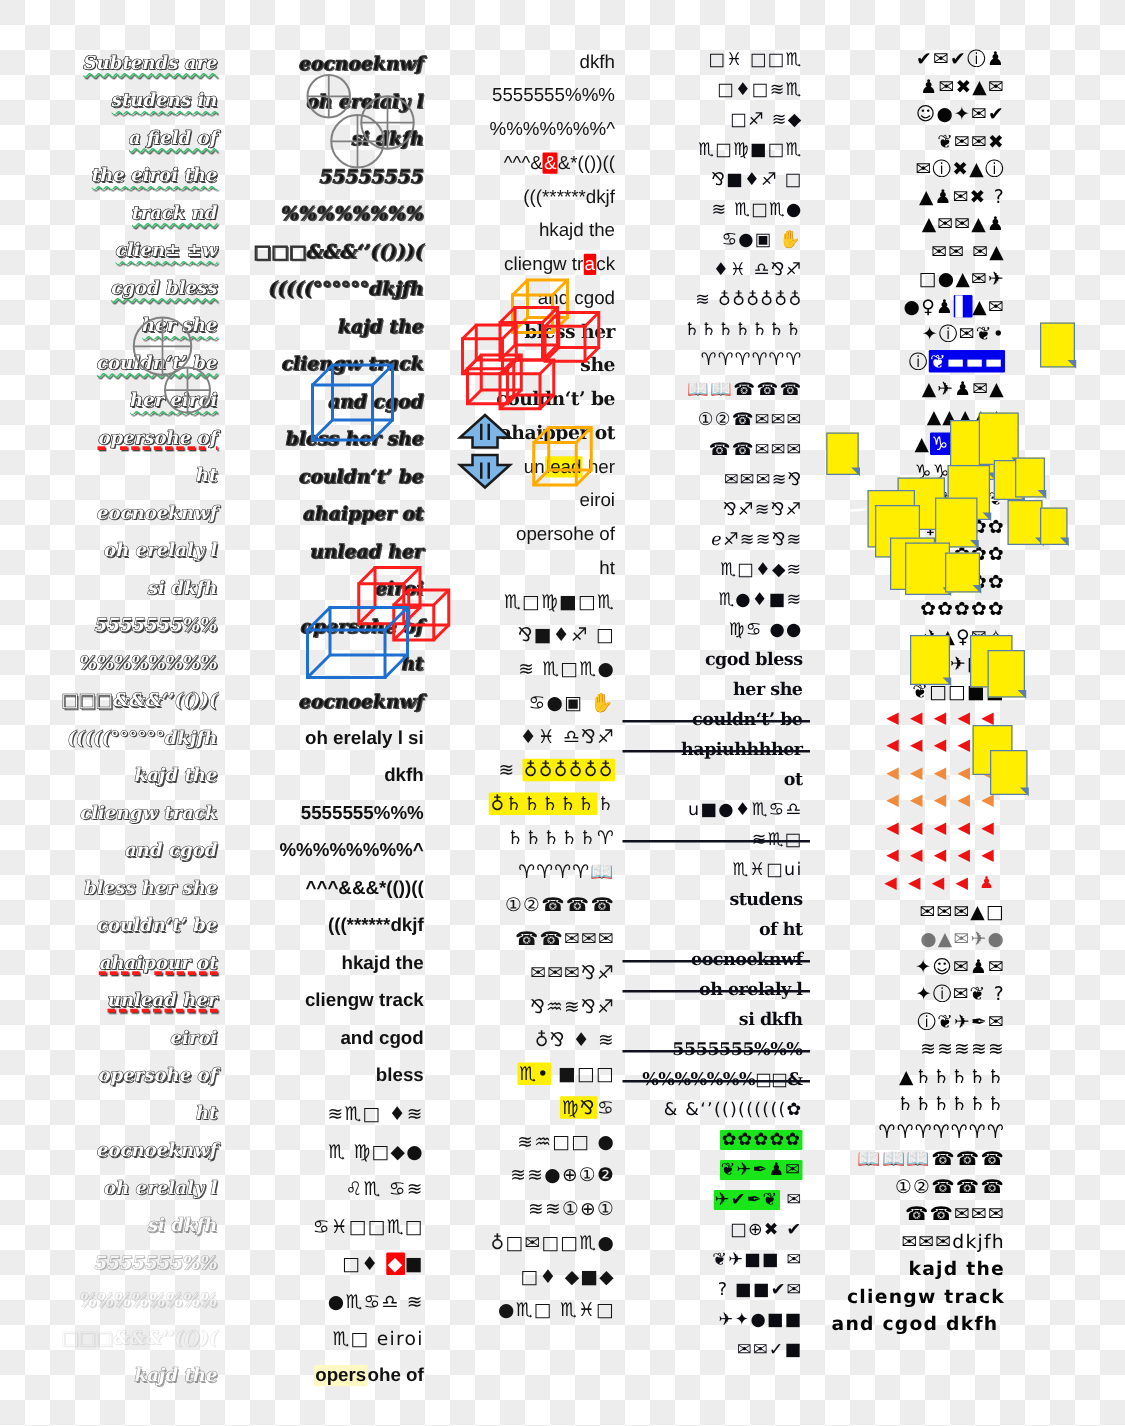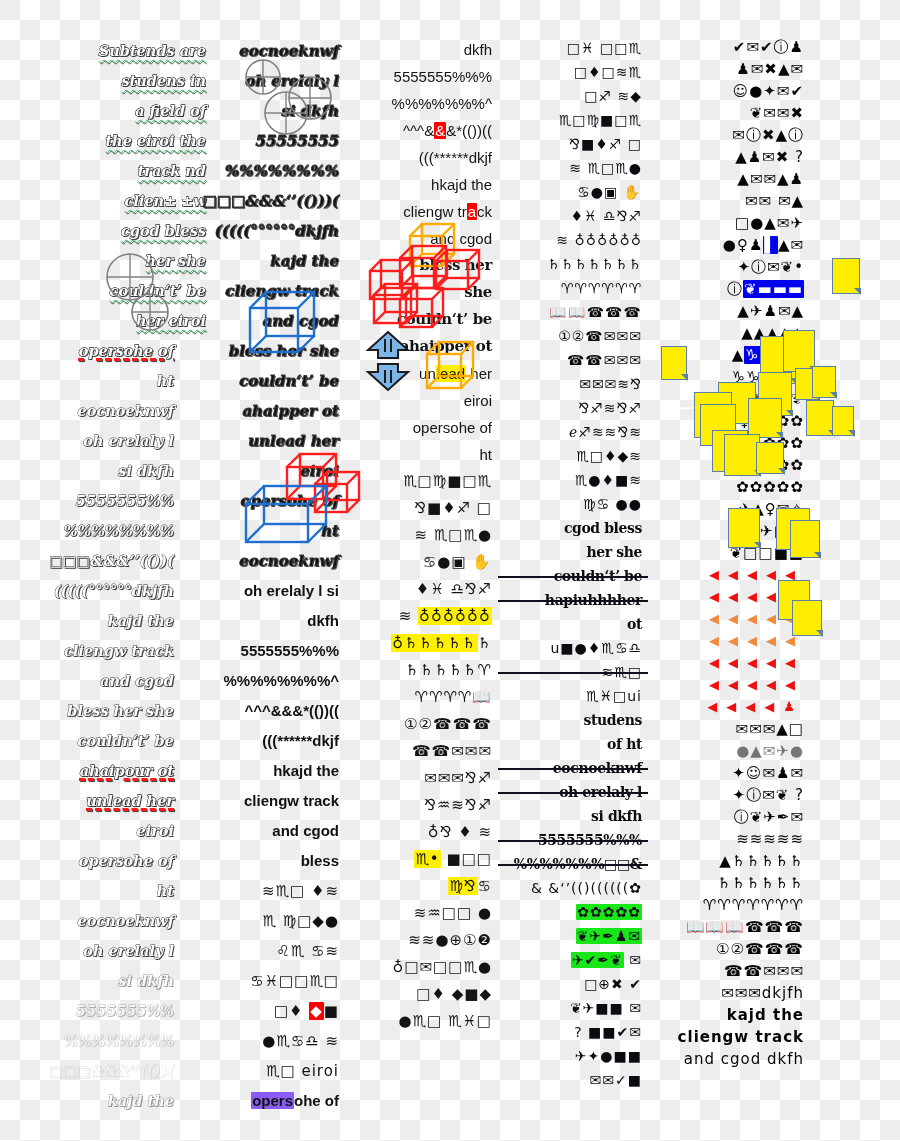"Subtends are" .u-green { margin-left: 32px -> none }
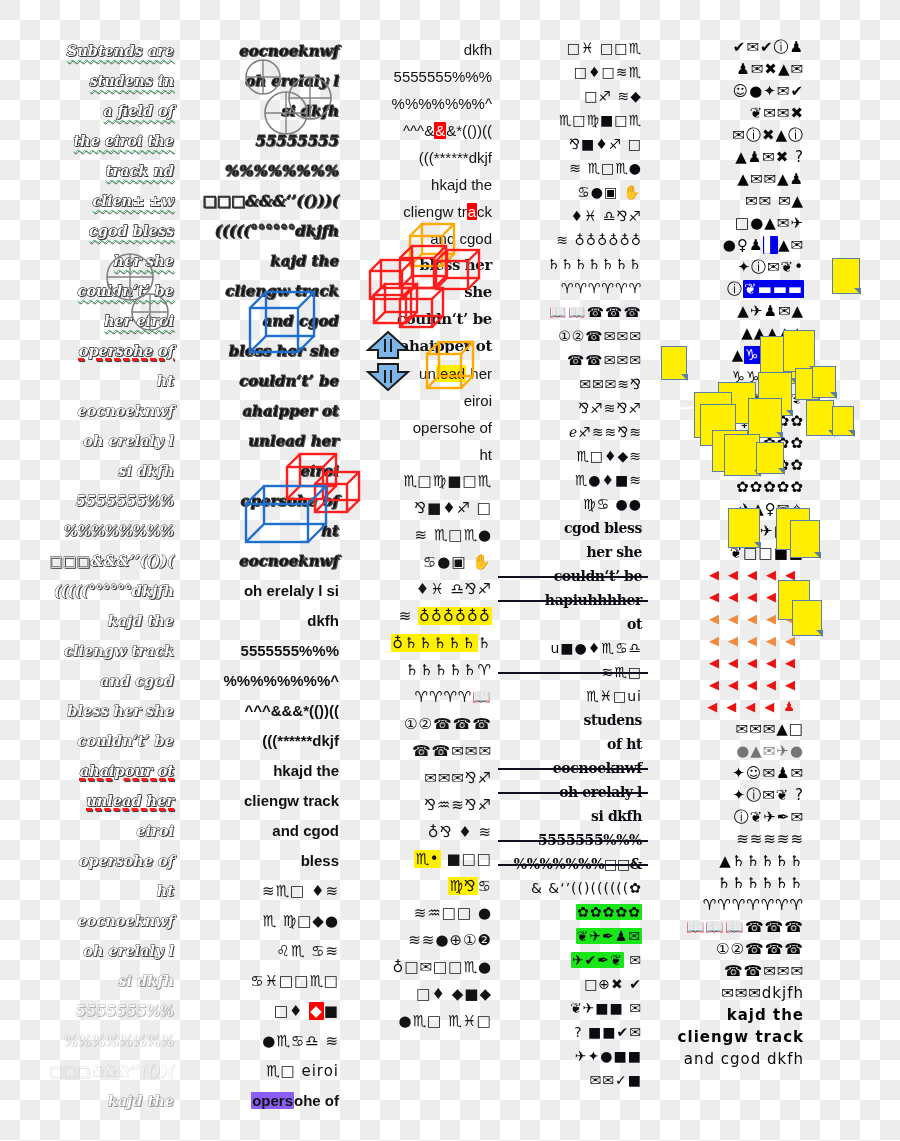"≋≋①⊕①" div.line { html: none -> <div>≋≋①⊕①</div> }
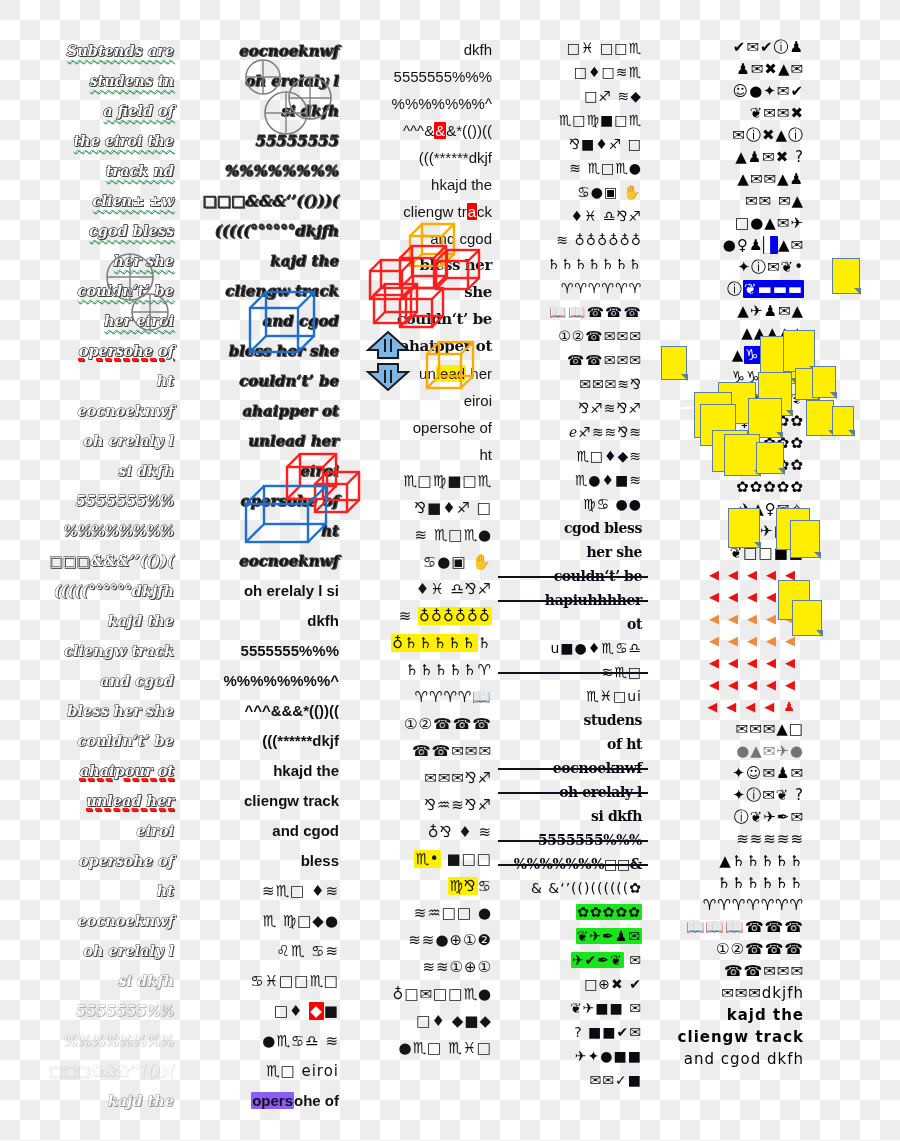"and cgod dkfh" div.line { font-weight: 400 -> 700; text-align: none -> center }
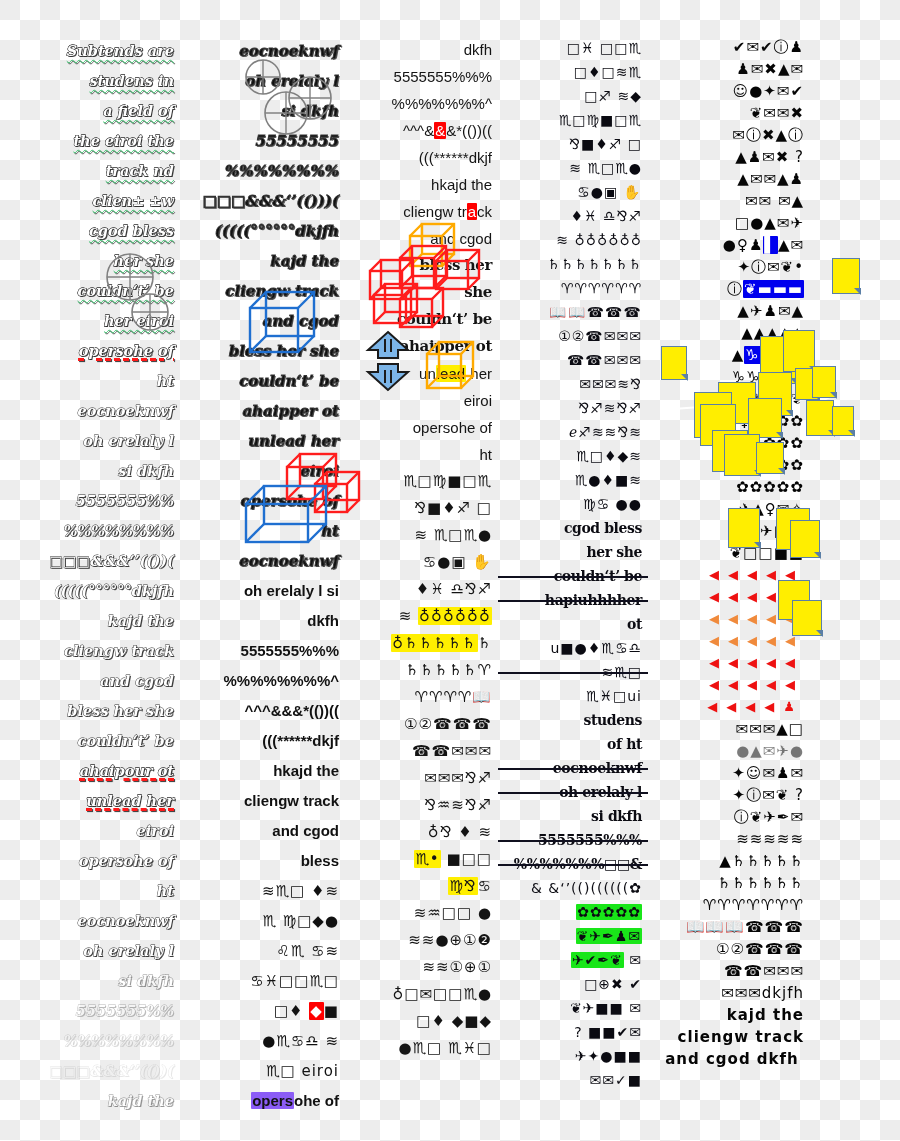"opers" .hl-c { background: #8b5cf6 -> #fef9c3 }
